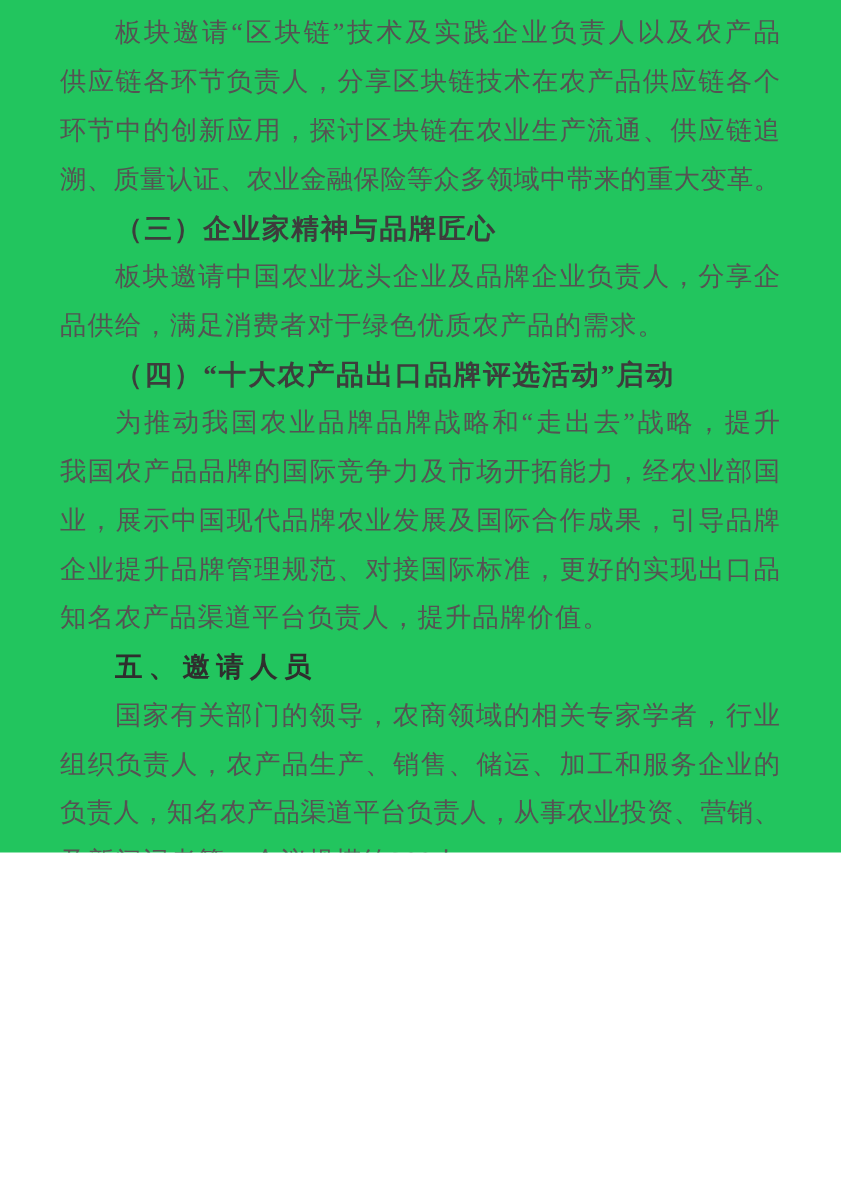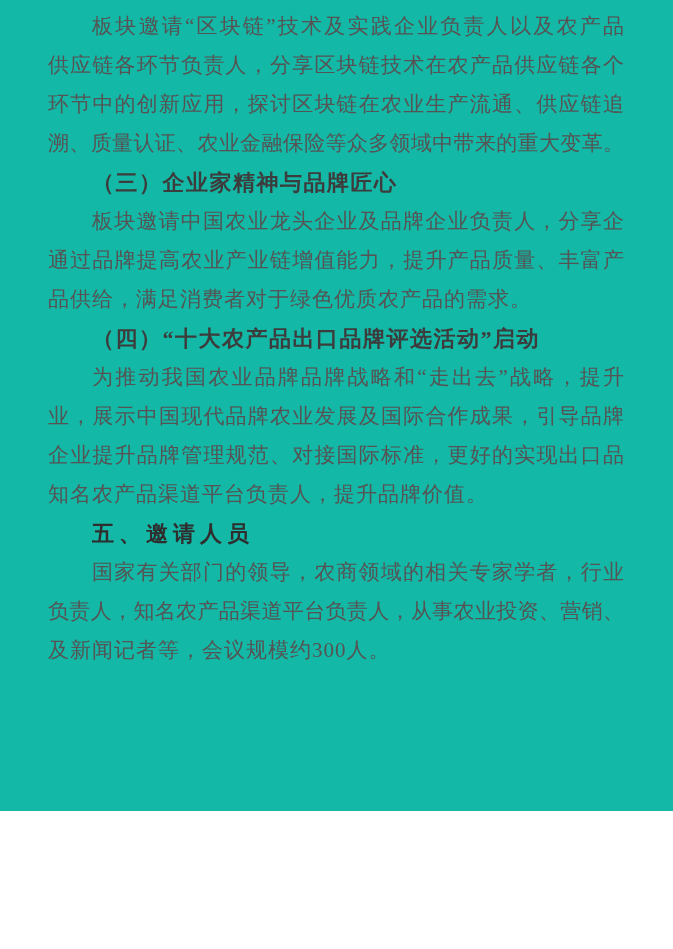"板块邀请“区块链”技术及实践企业负责人以及农产品" .page { background: #14b8a6 -> #22c55e; height: 811px -> 682px }
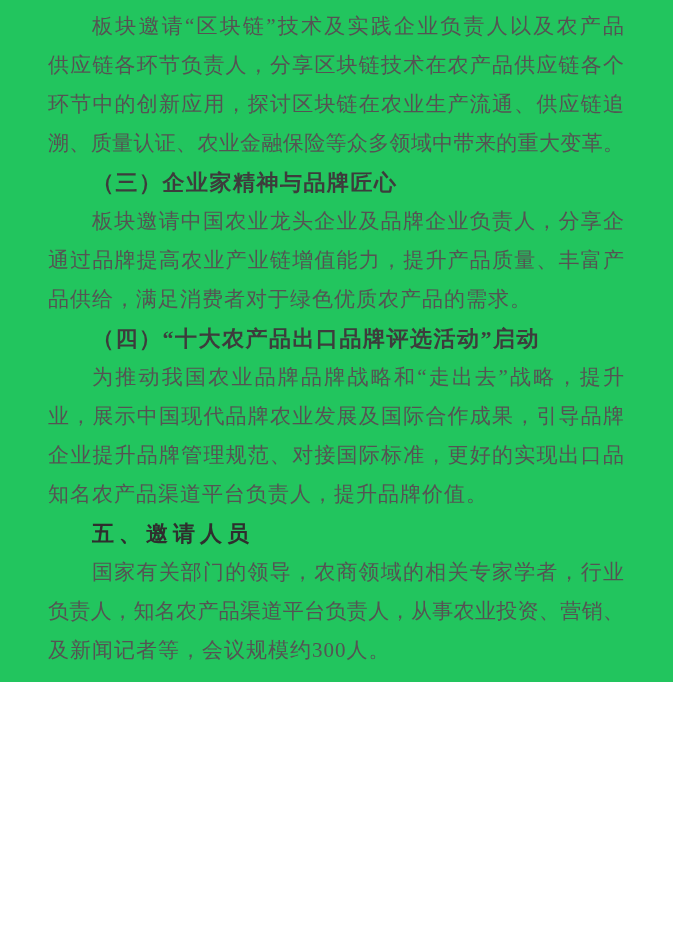"通过品牌提高农业产业链增值能力，提升产品质量、丰富产" p.line { html: <p>通过品牌提高农业产业链增值能力，提升产品质量、丰富产</p> -> none }
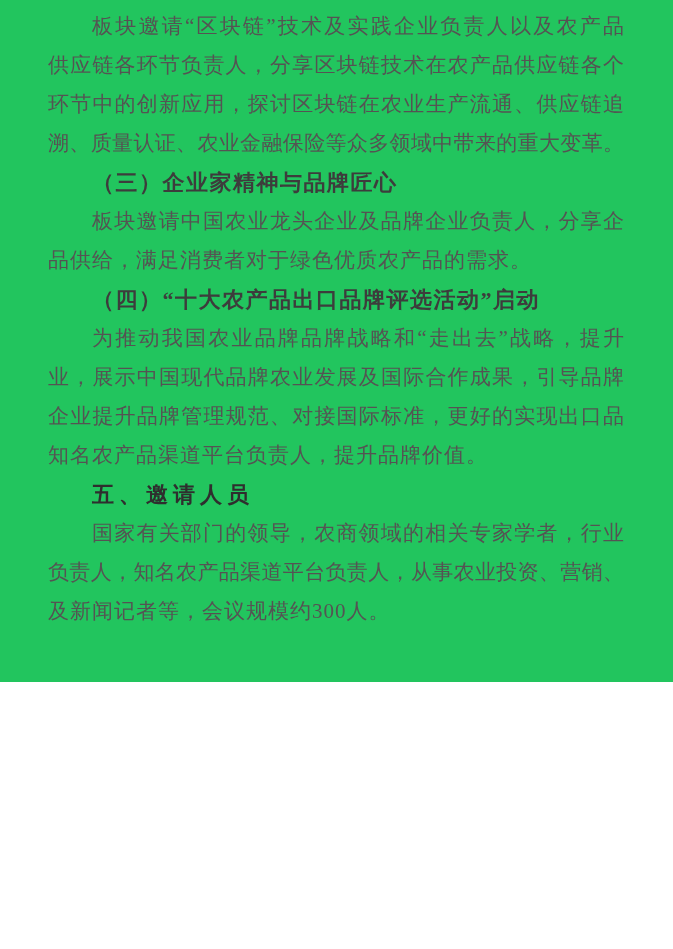"我国农产品品牌的国际竞争力及市场开拓能力，经农业部国" p.line { html: none -> <p>我国农产品品牌的国际竞争力及市场开拓能力，经农业部国</p> }
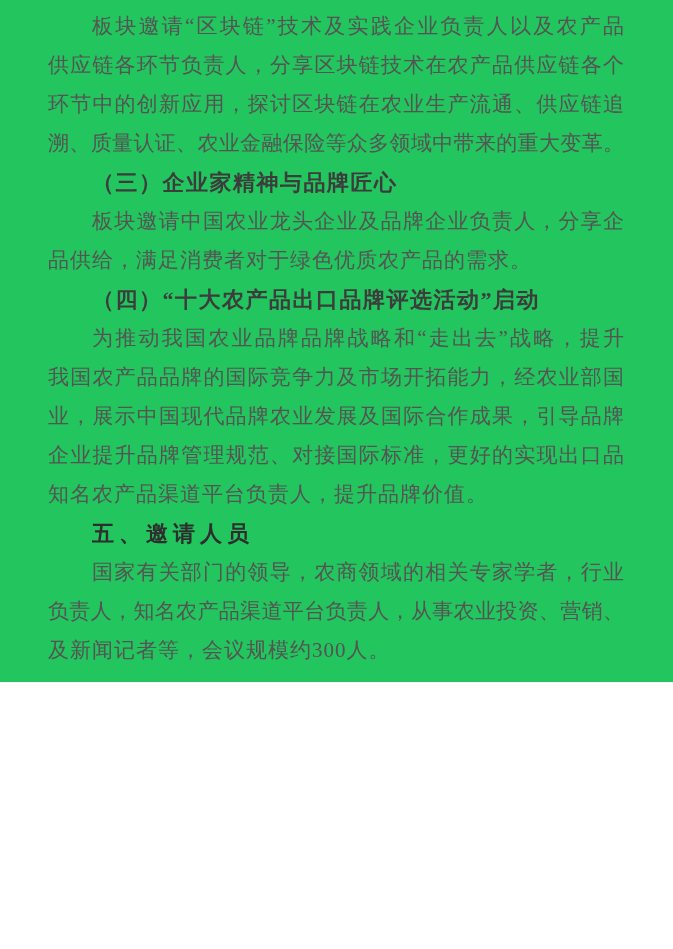"组织负责人，农产品生产、销售、储运、加工和服务企业的" p.line { html: none -> <p>组织负责人，农产品生产、销售、储运、加工和服务企业的</p> }
